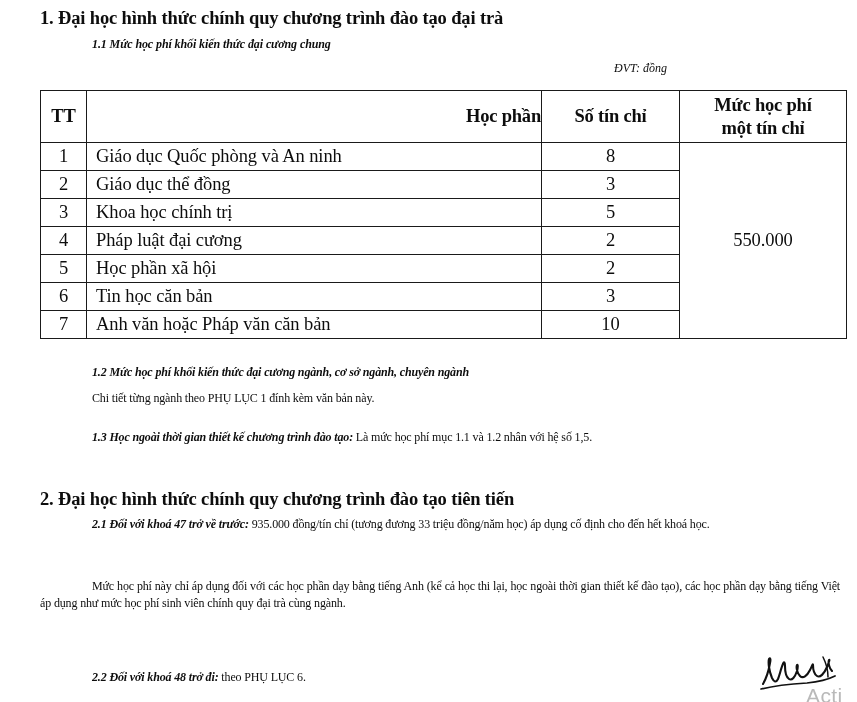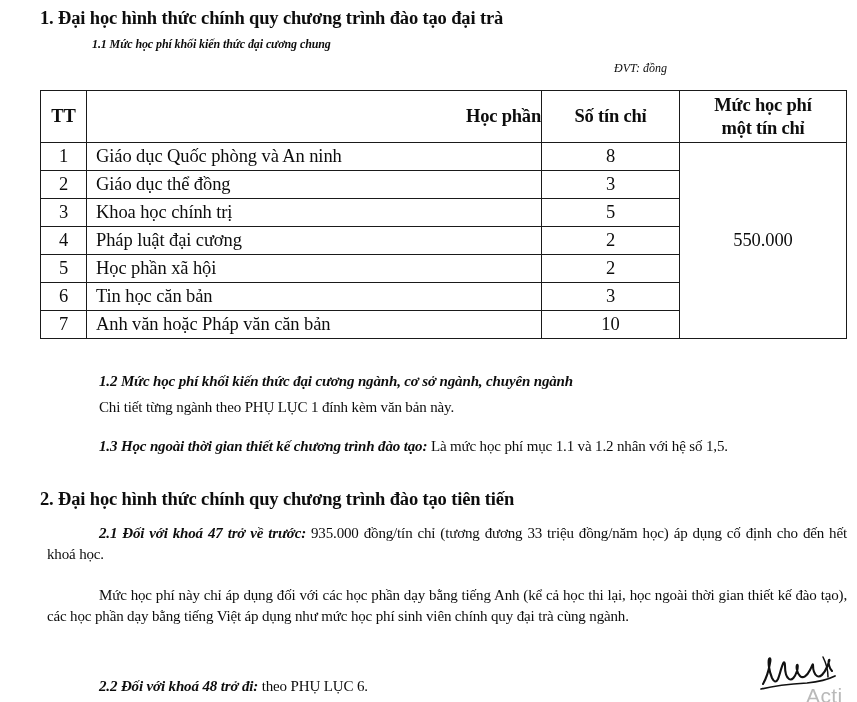"1.2 Mức học phí khối" .para { font-size: 15px -> 12px; margin: 7px -> 0 }
